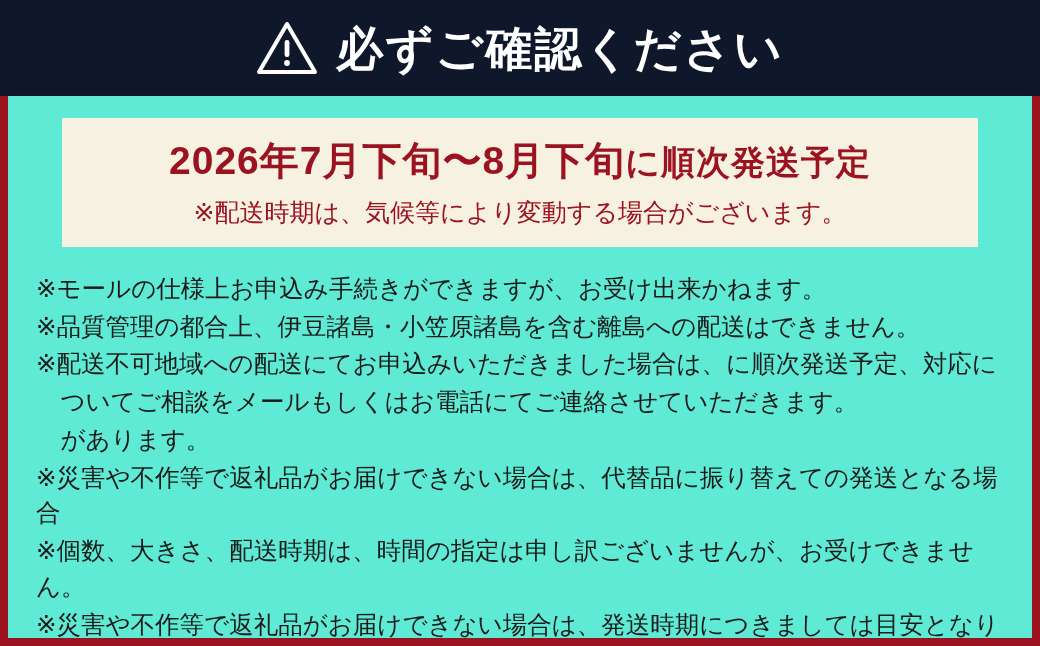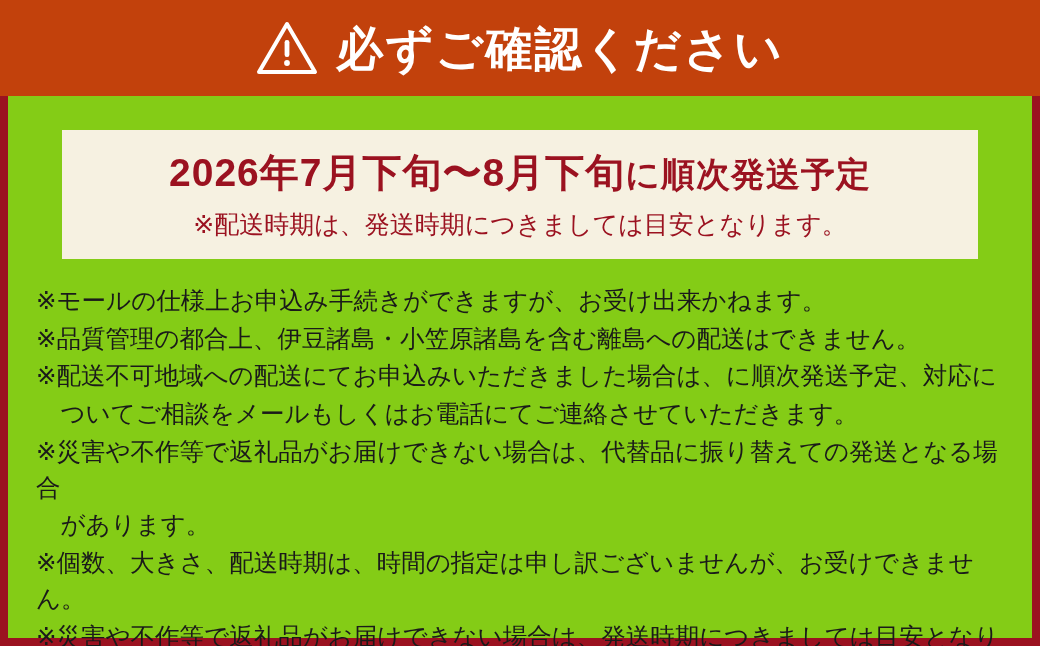"必ずご確認ください" .notice-header { background: #c2410c -> #0f172a }
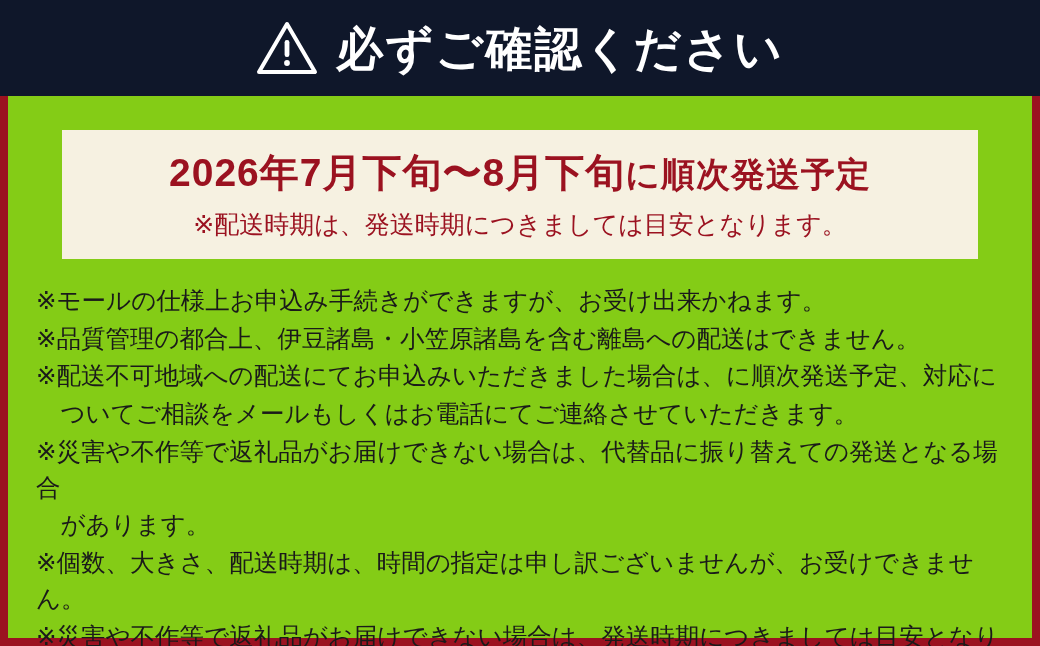"2026年7月下旬〜8月下旬に順次発送予定" .notice-body { background: #84cc16 -> #5eead4; padding: 34px 24px 10px 24px -> 22px 24px 10px 24px }
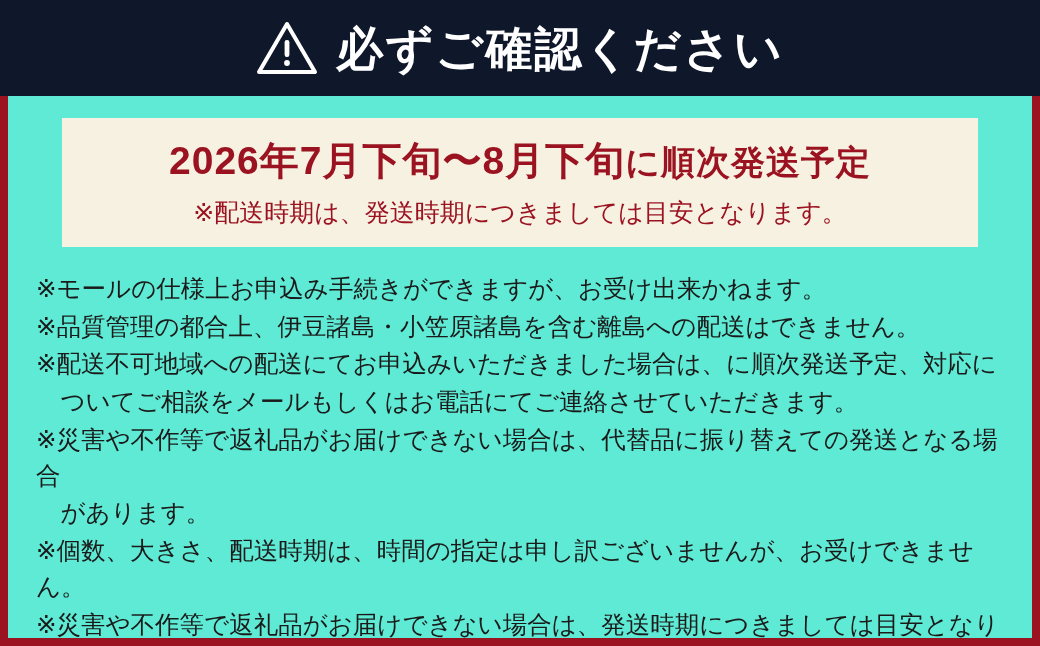"※配送時期は、発送時期につきましては目安となります。" div.schedule-sub { text: 発送時期につきましては目安となり -> 気候等により変動する場合がござい }
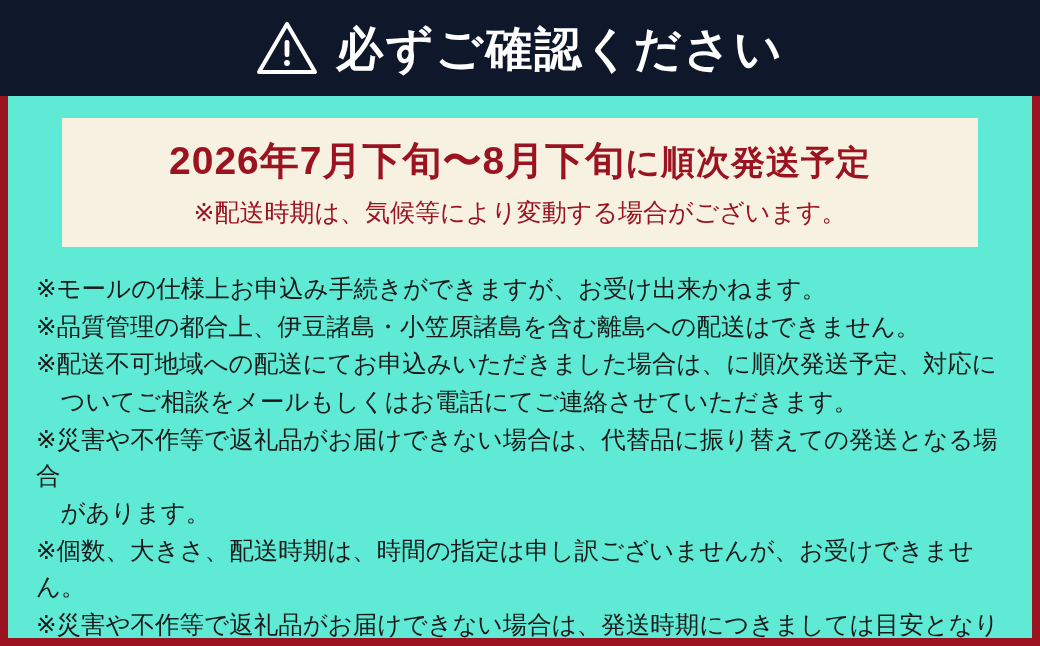"※災害や不作等で返礼品がお届けできない場合は、代替品に振り替えての発送となる場合" div.note-item { order: before "があります。" -> after "があります。" }
